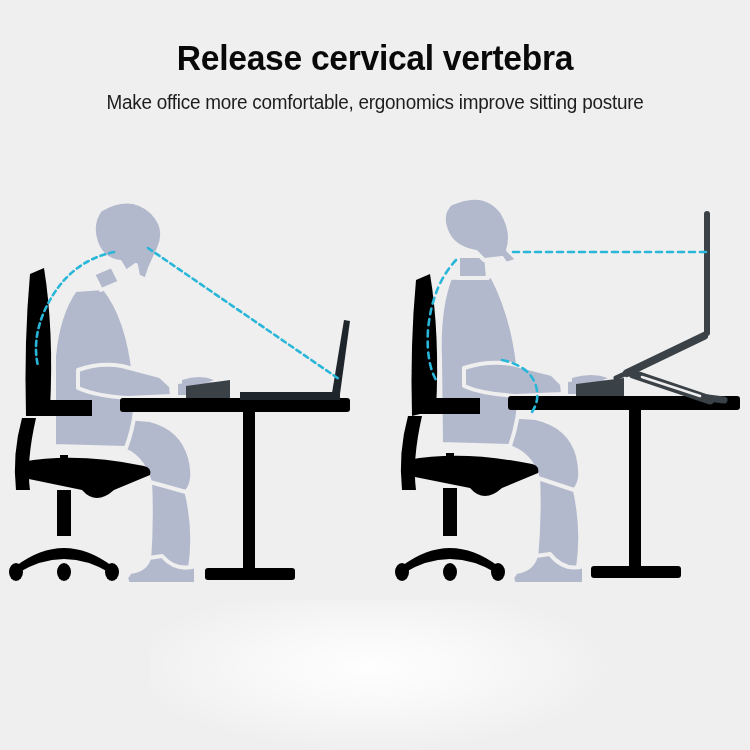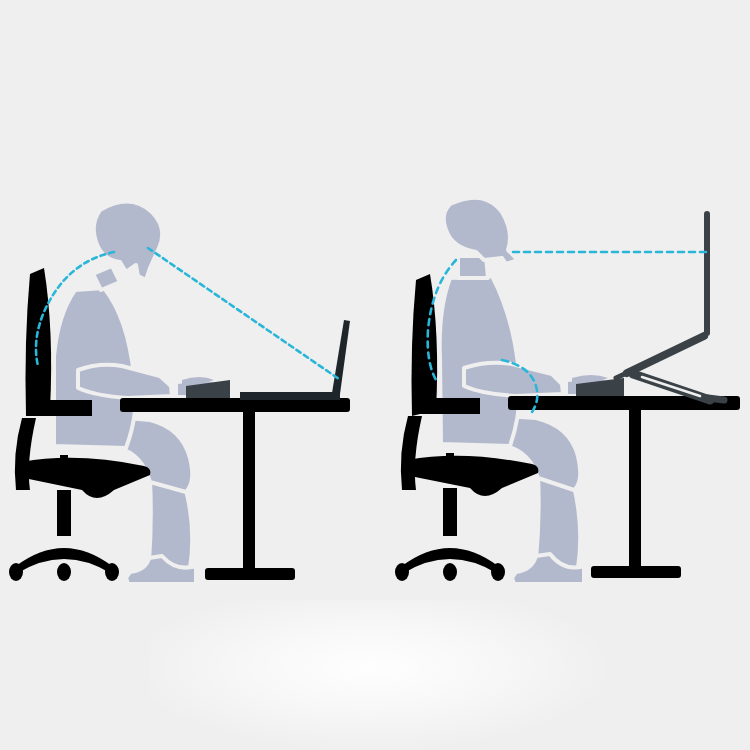"Release cervical vertebra" div { html: none -> <div> <h1>Release cervical vertebra</h1> <p>Make office more comfortable, ergonomics improve sitting posture</p> </div> }
